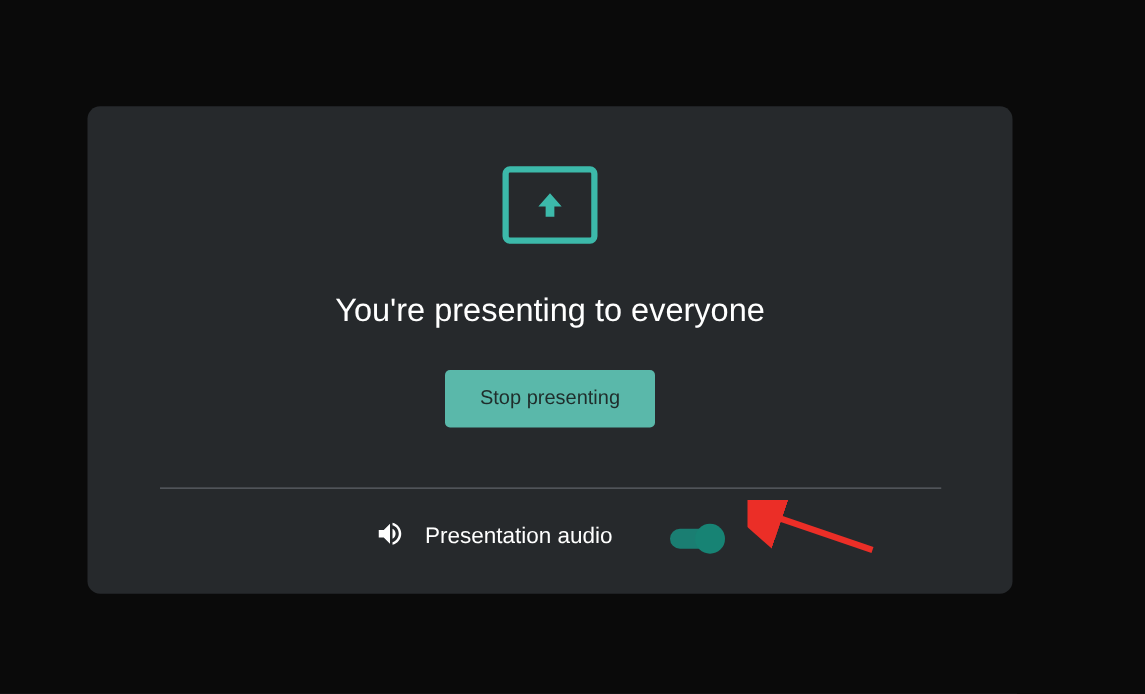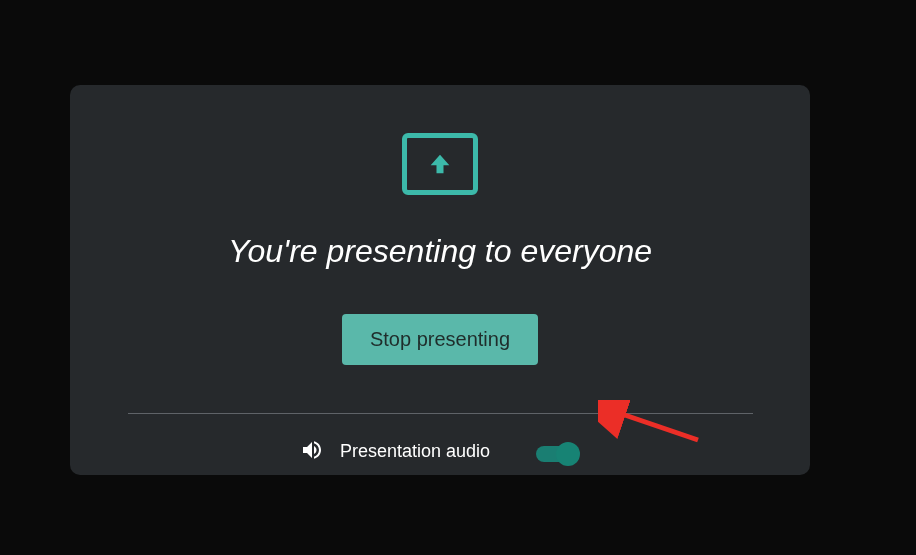"You're presenting to everyone" .heading { font-size: 32px -> 26px; font-style: italic -> none; margin-bottom: 44px -> 32px }
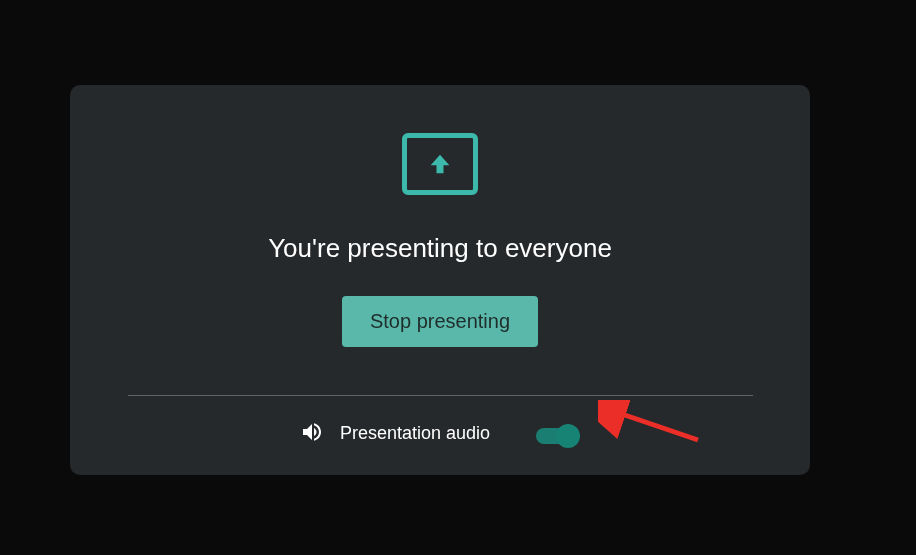"Stop presenting" .stop-btn { font-size: 20px -> 16px }
